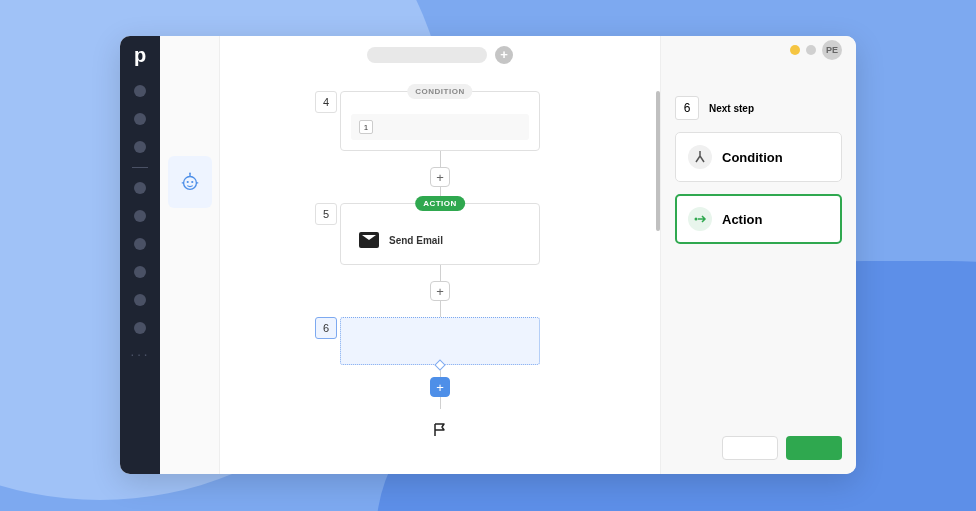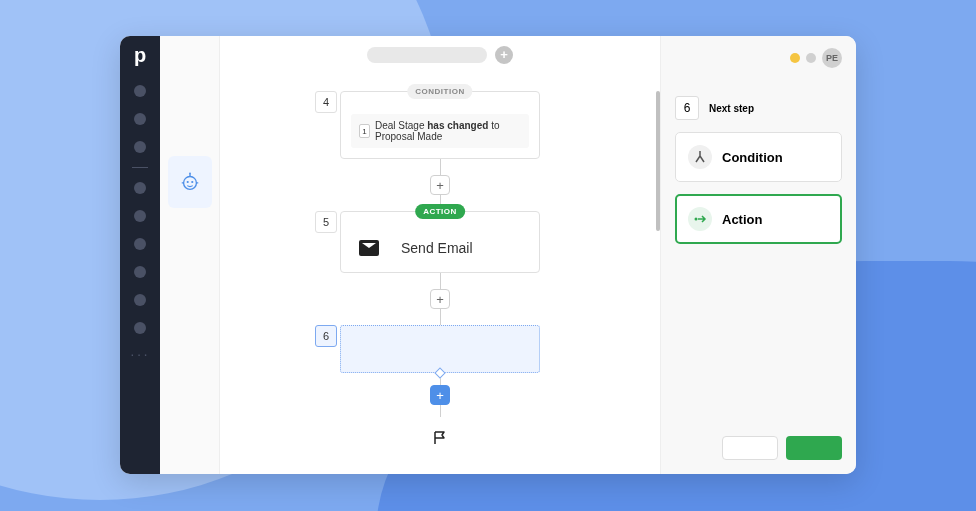"PE" .top-dots { top: 12px -> 4px }
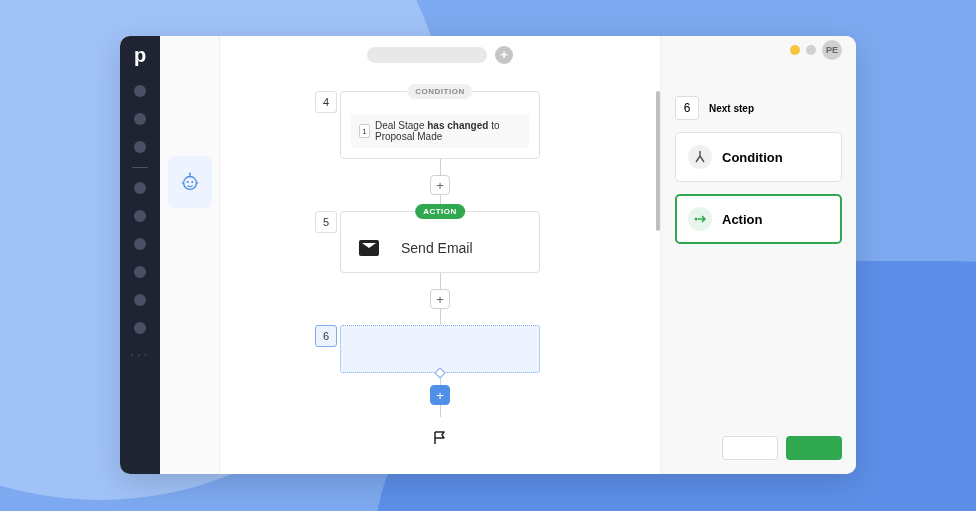"Deal Stage has changed to" span { html: <span> <span>Deal Stage </span><b>has changed</b><span> to Proposal Made</span> </span> -> none }
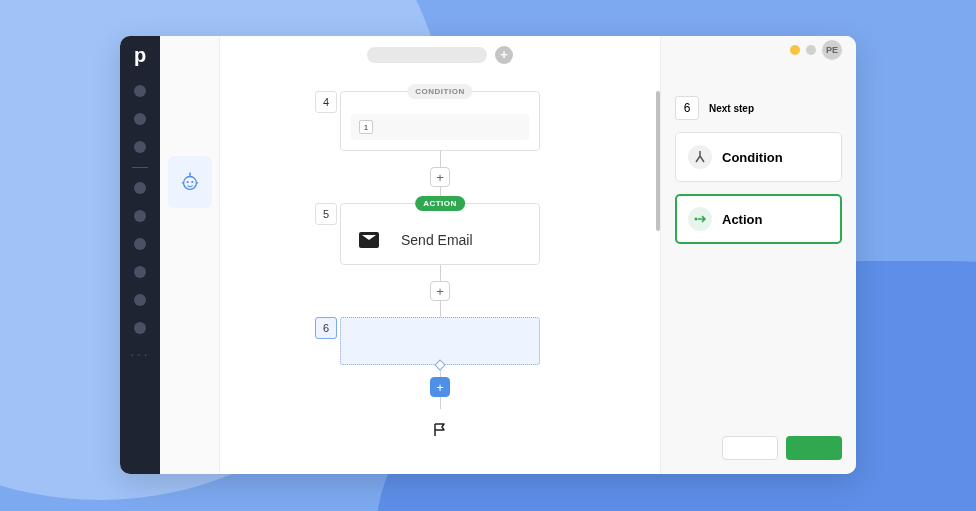"Send Email" .node-action-content { font-size: 14px -> 10px; font-weight: 400 -> 700; gap: 22px -> 10px }
